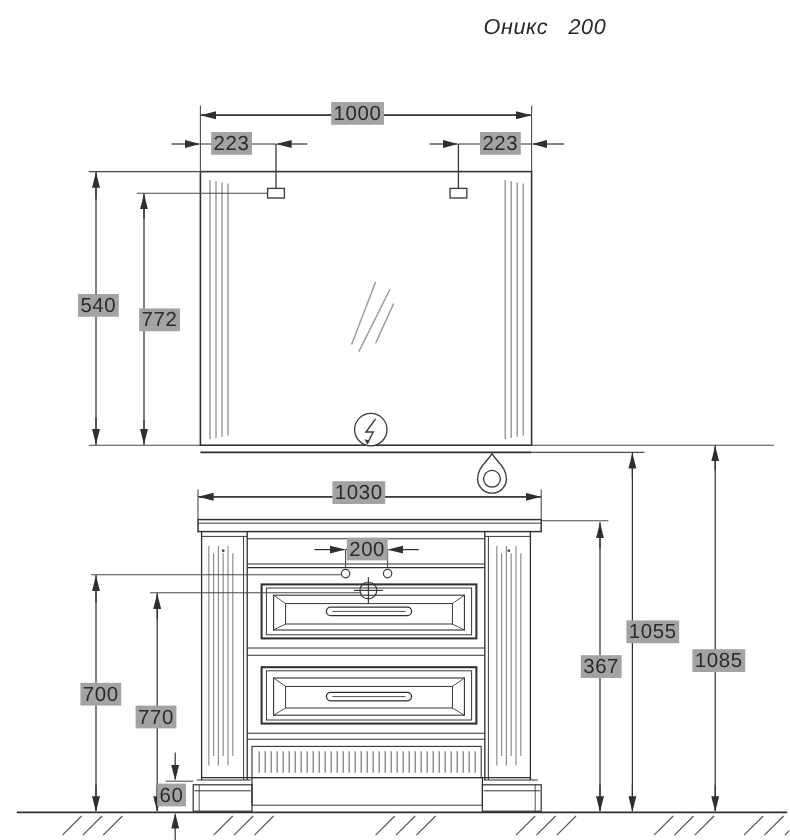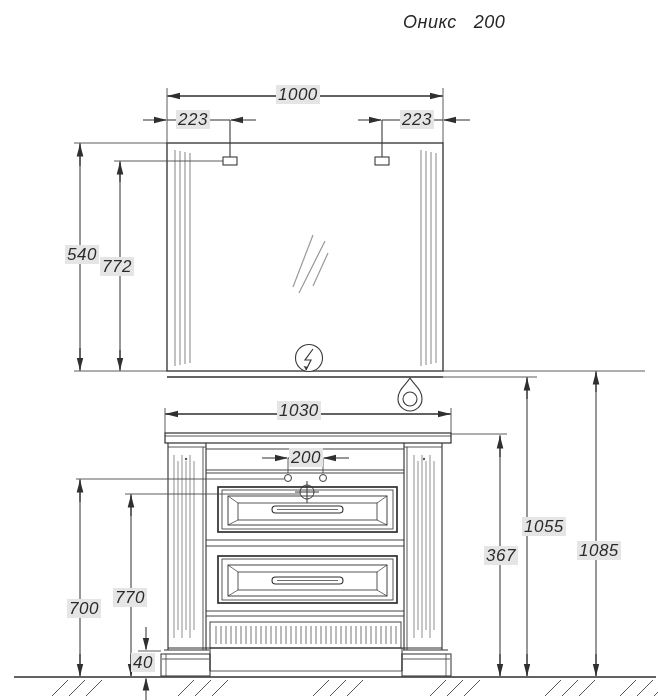"1000" .dim { background: #e5e5e5 -> #a3a3a3; font-style: italic -> none }
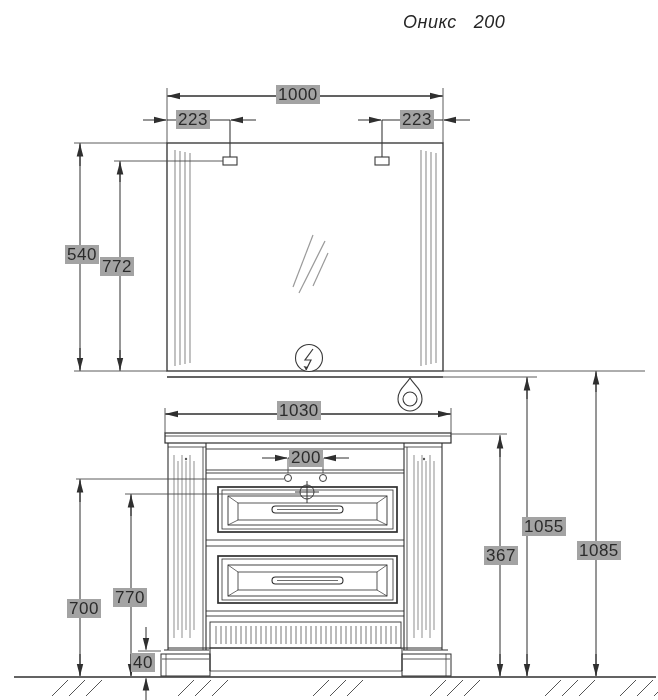"772" span.dim { left: 100px -> 116px }
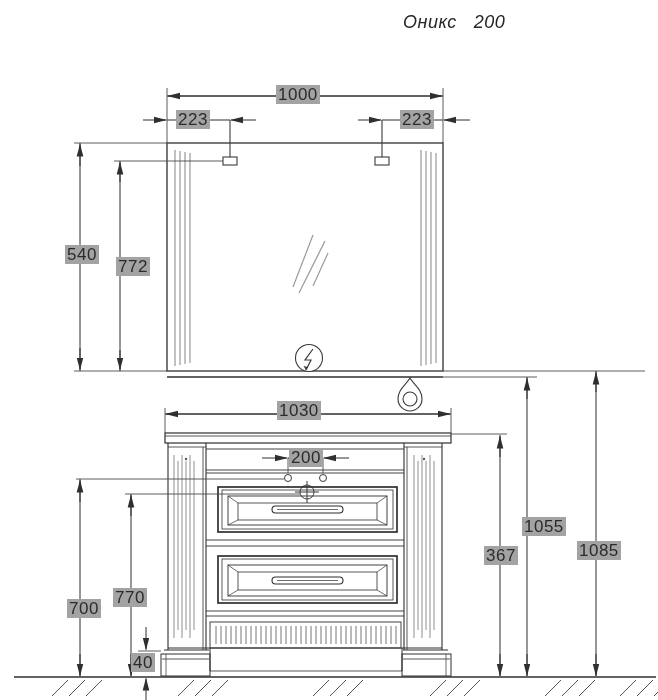"700" span.dim { top: 599px -> 569px }
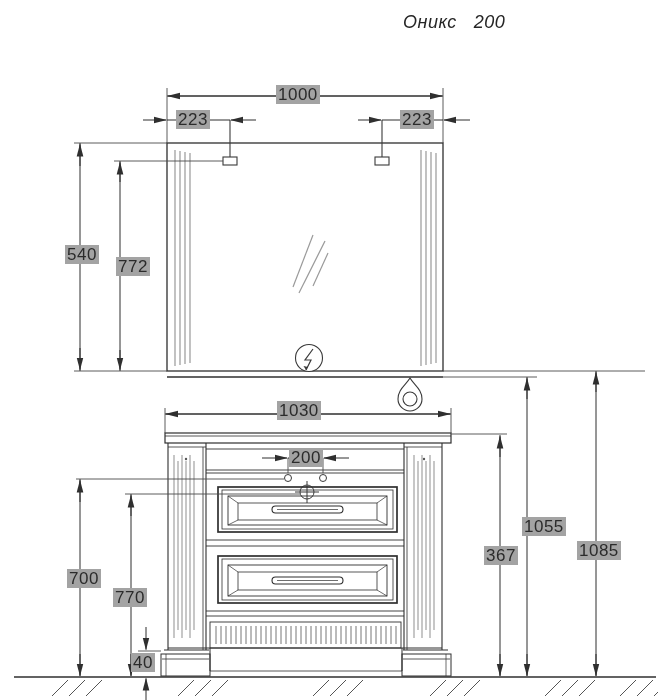"40" span.dim { text: 40 -> 60 }
